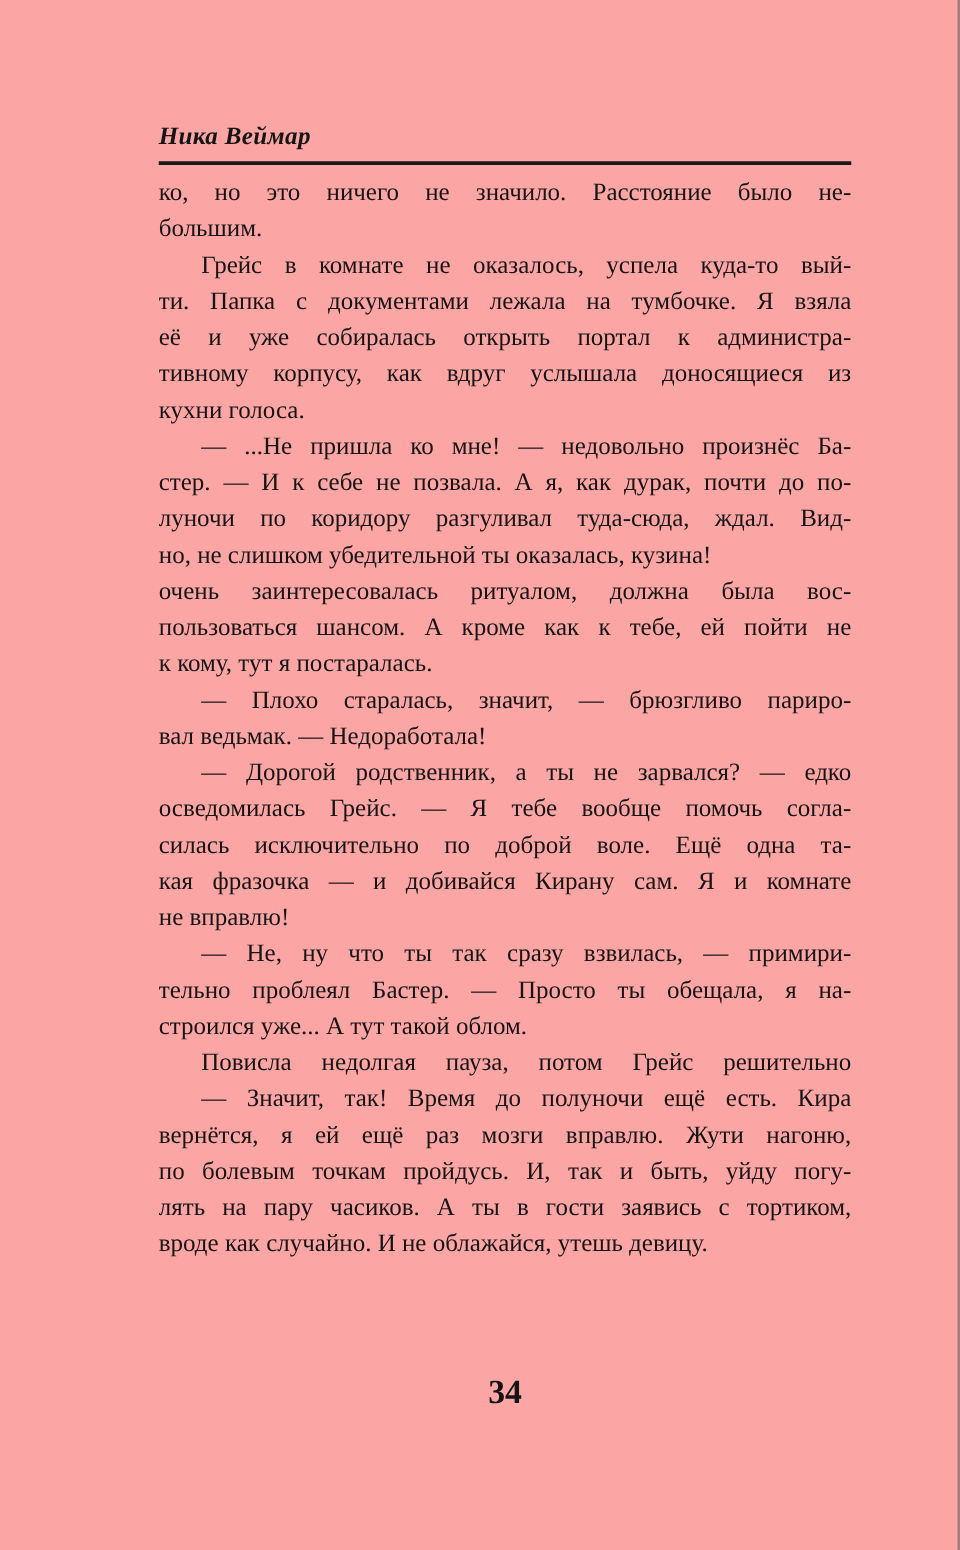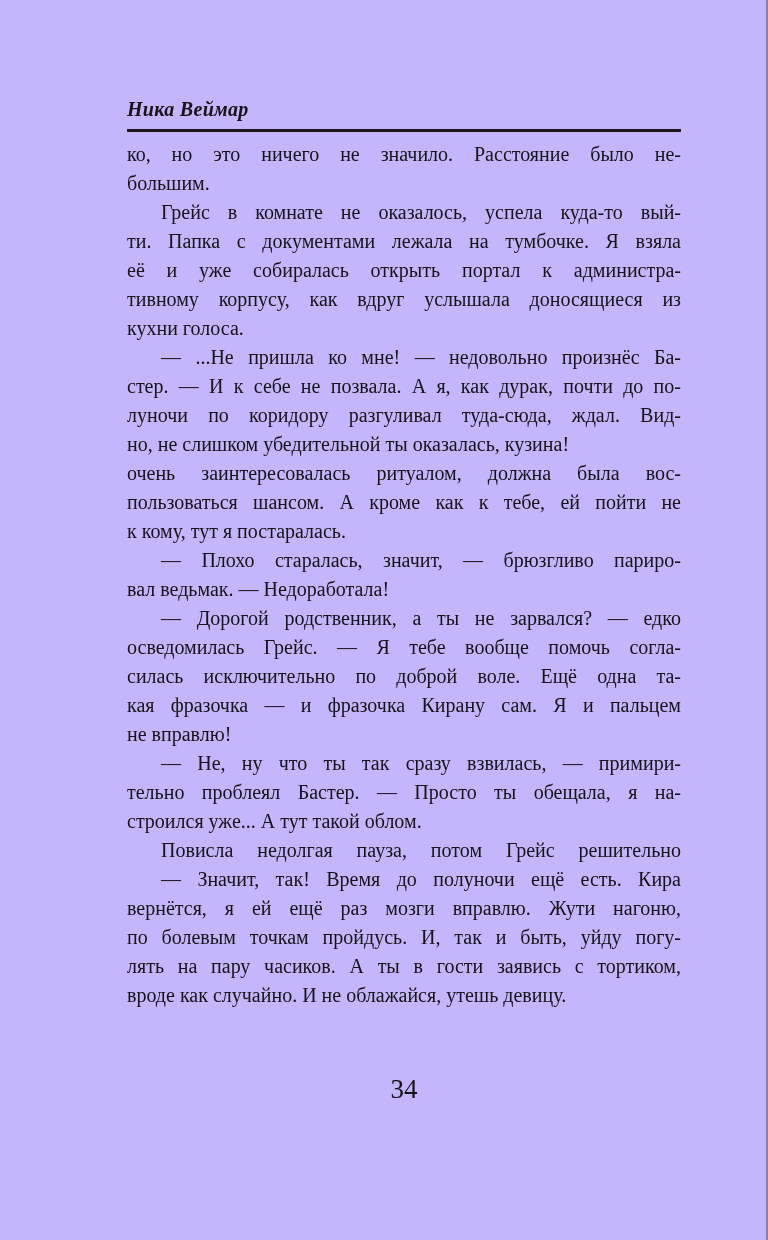"Ника Веймар" .page { background: #c4b5fd -> #fca5a5 }
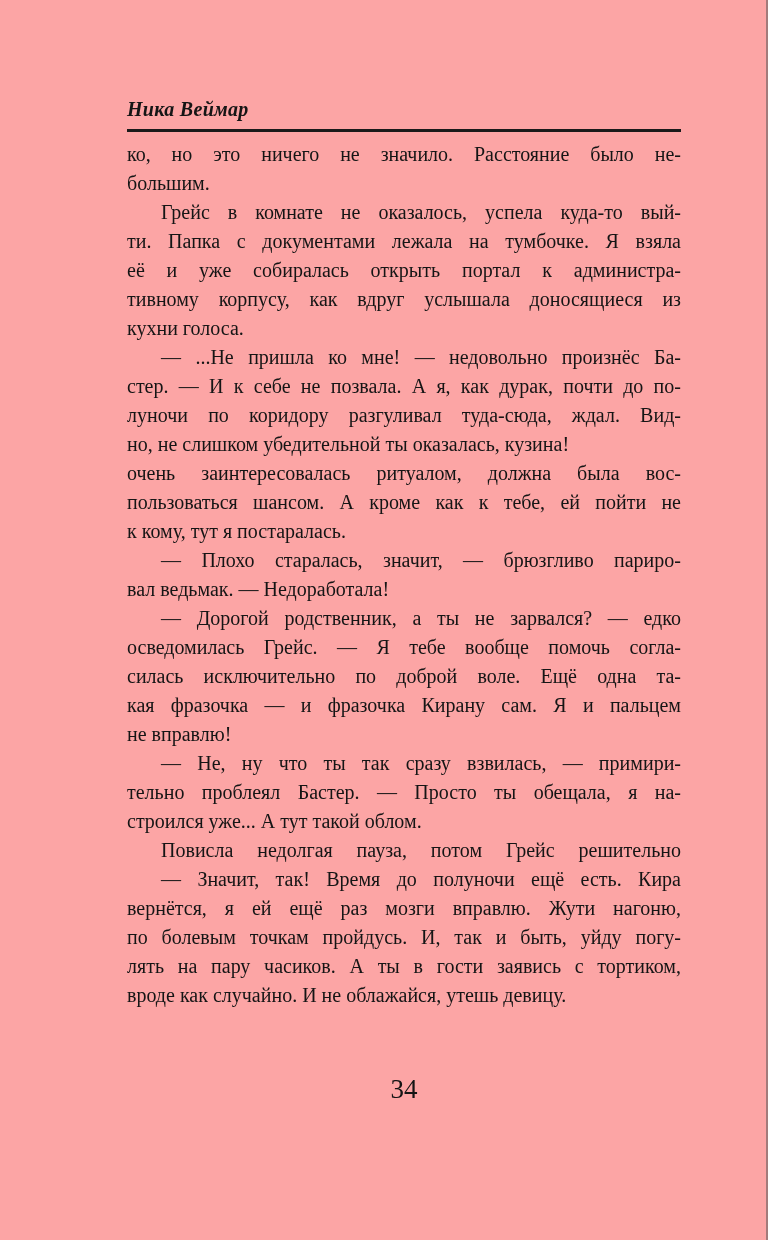"кая фразочка — и фразочка" div.line { text: фразочка Кирану сам. Я и пальцем -> добивайся Кирану сам. Я и комнате }
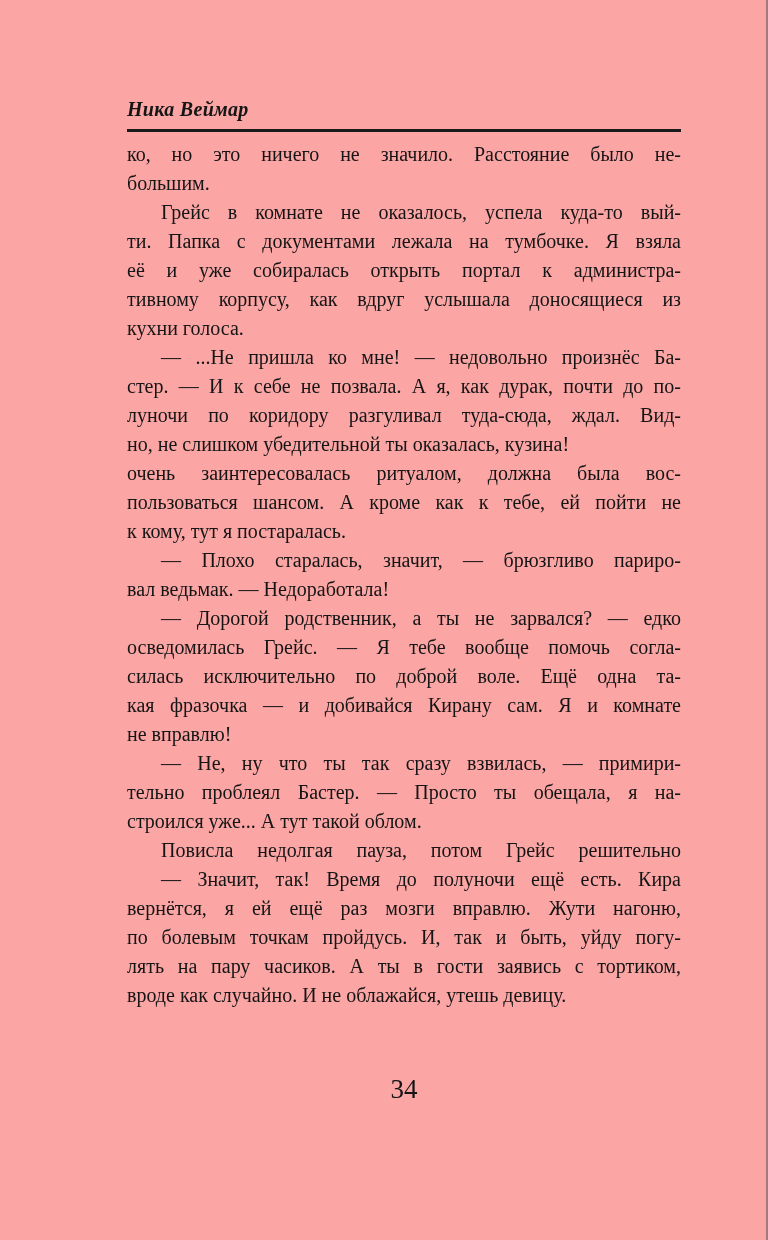"34" .page-number { font-weight: normal -> bold; top: 1074px -> 1098px }
